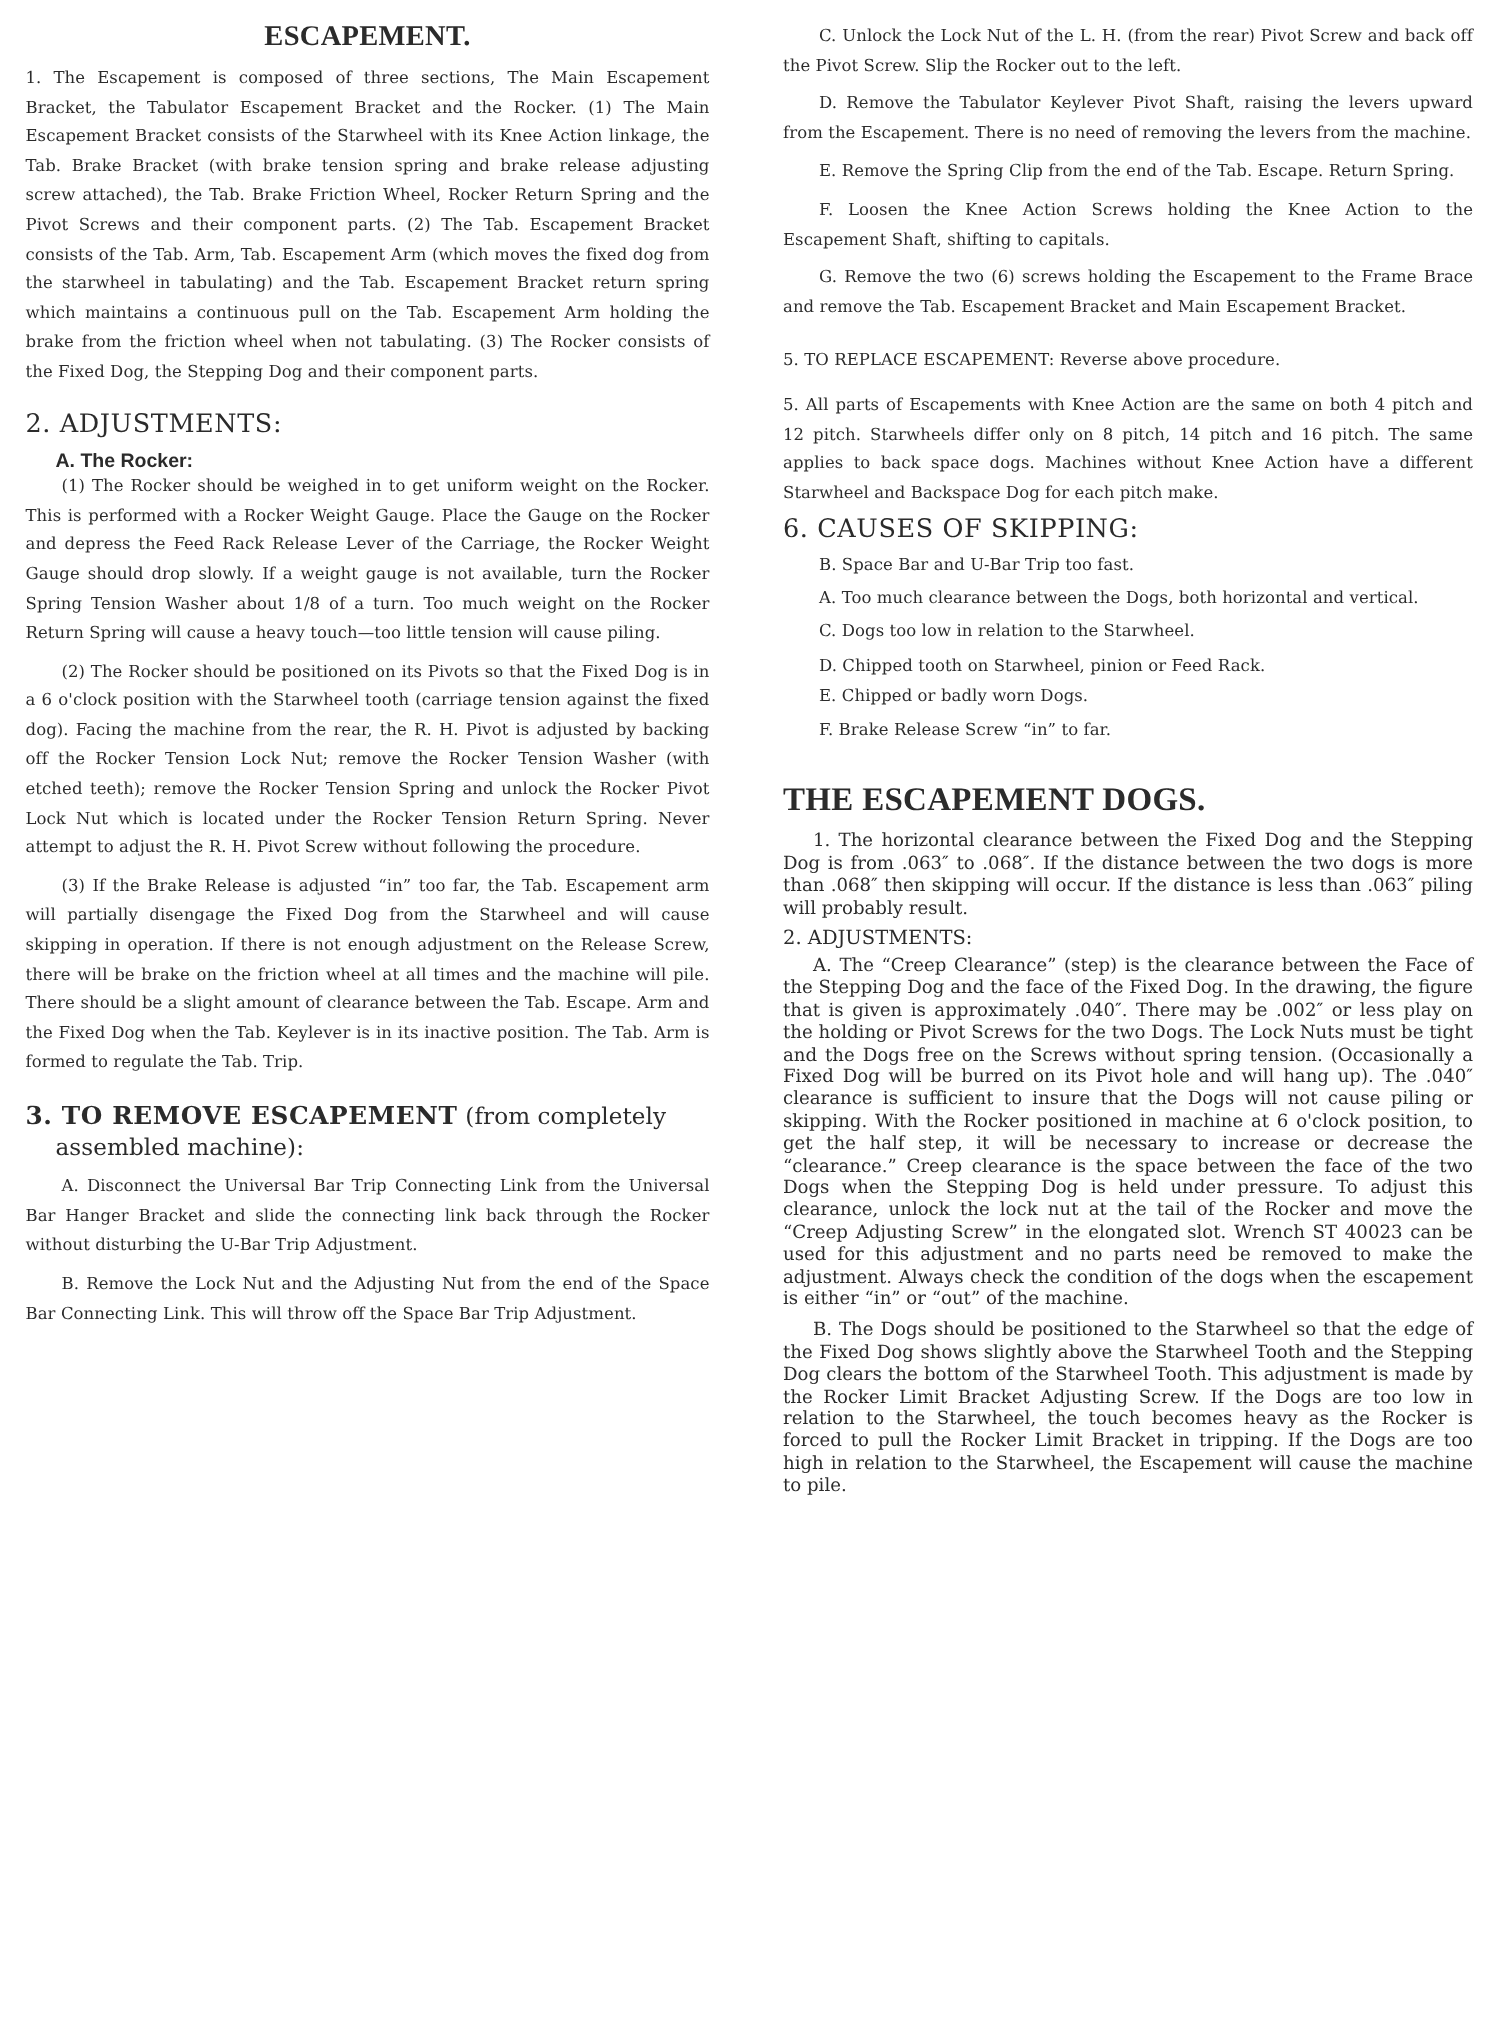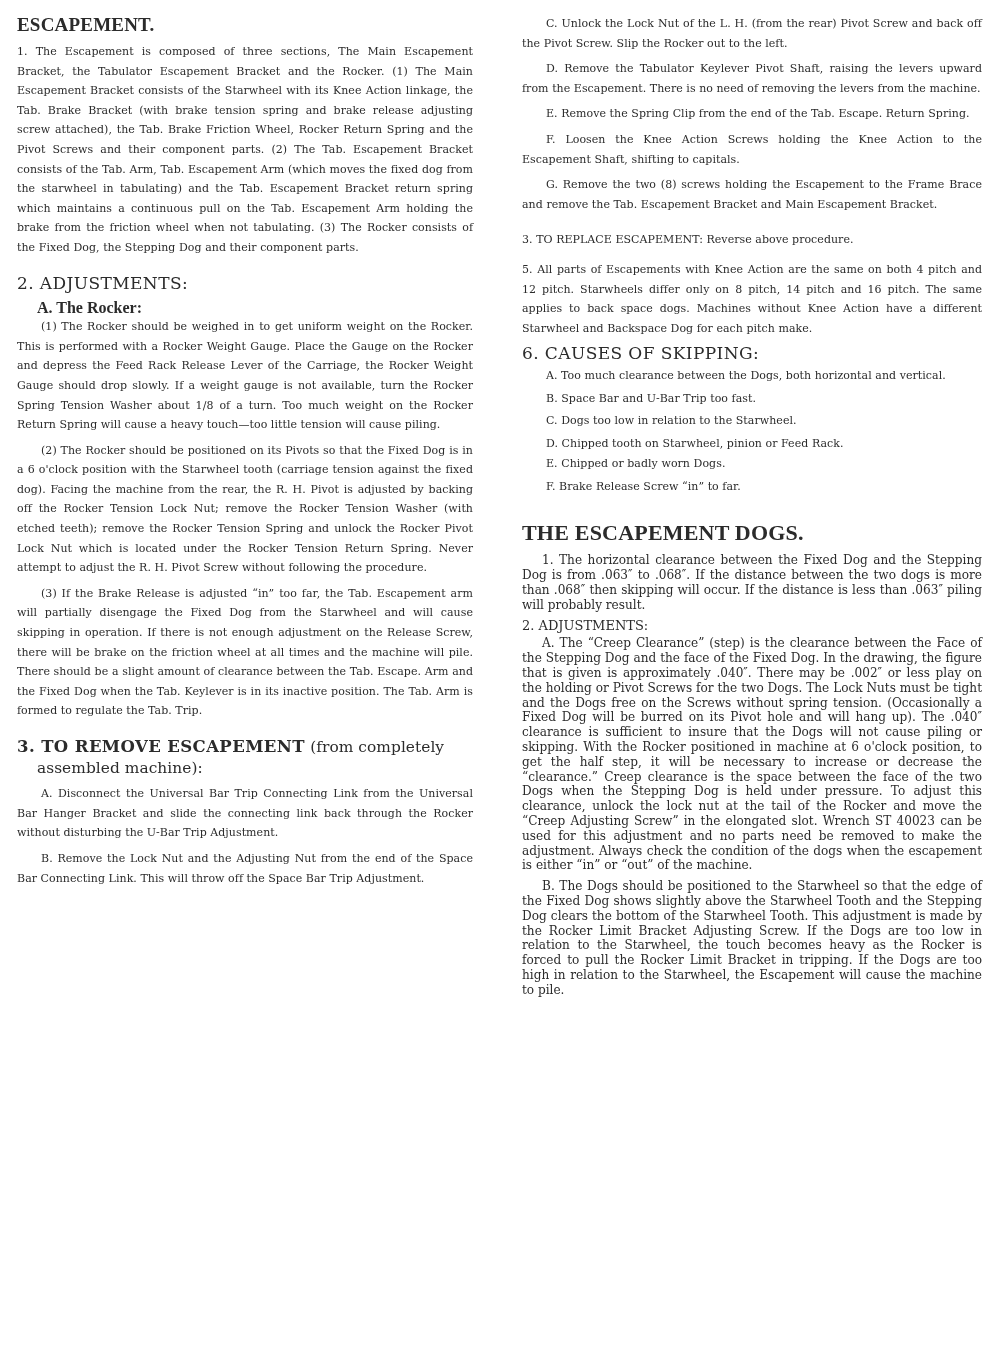"ESCAPEMENT." .h-main { text-align: none -> center }
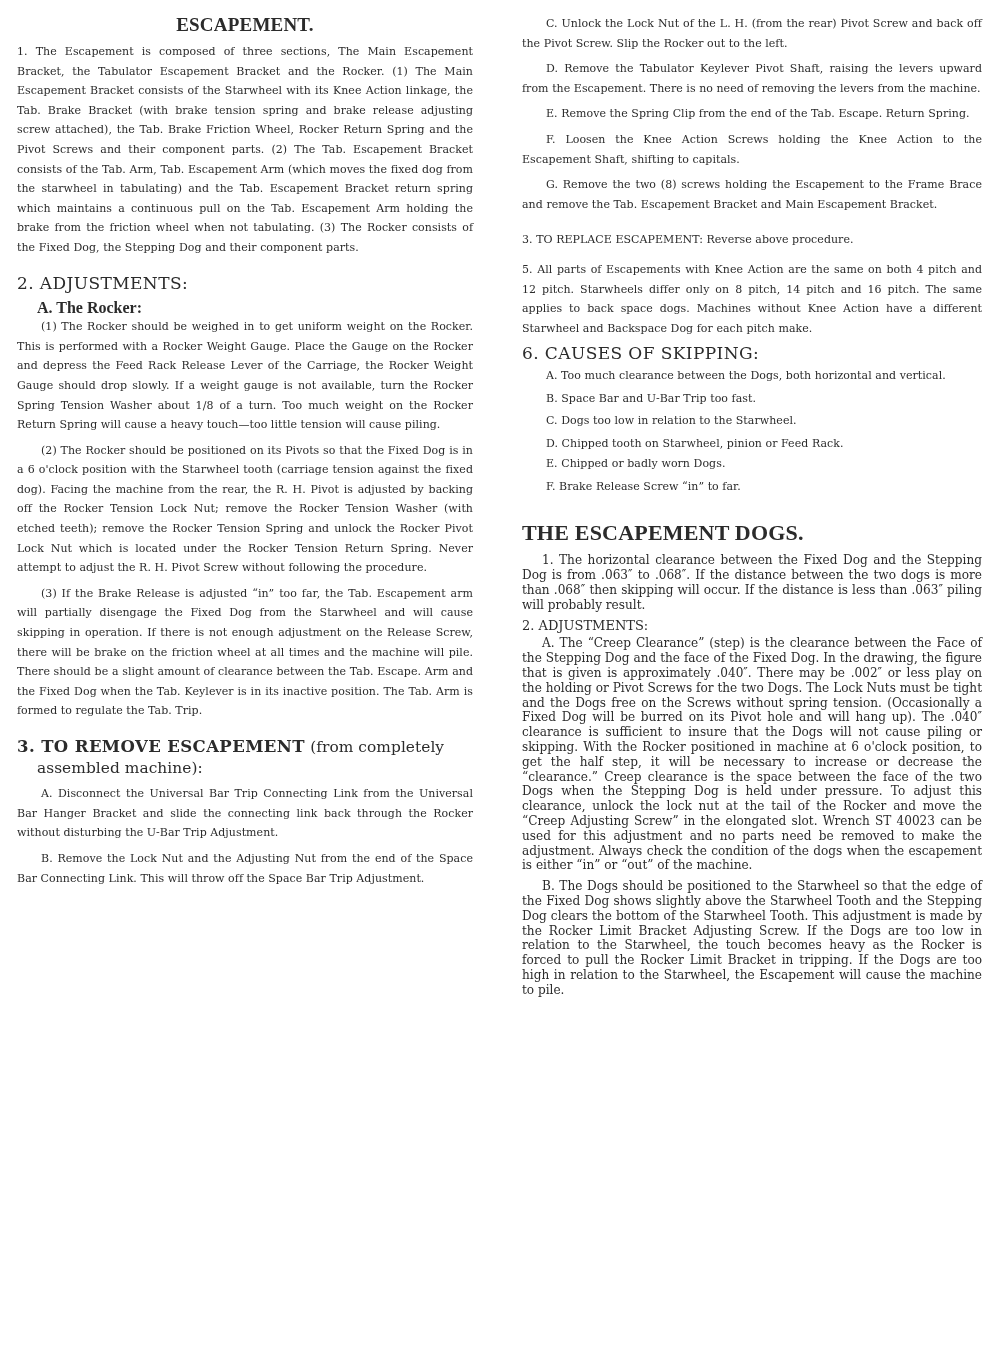"G. Remove the two (8)" p.big { text: 8 -> 6 }
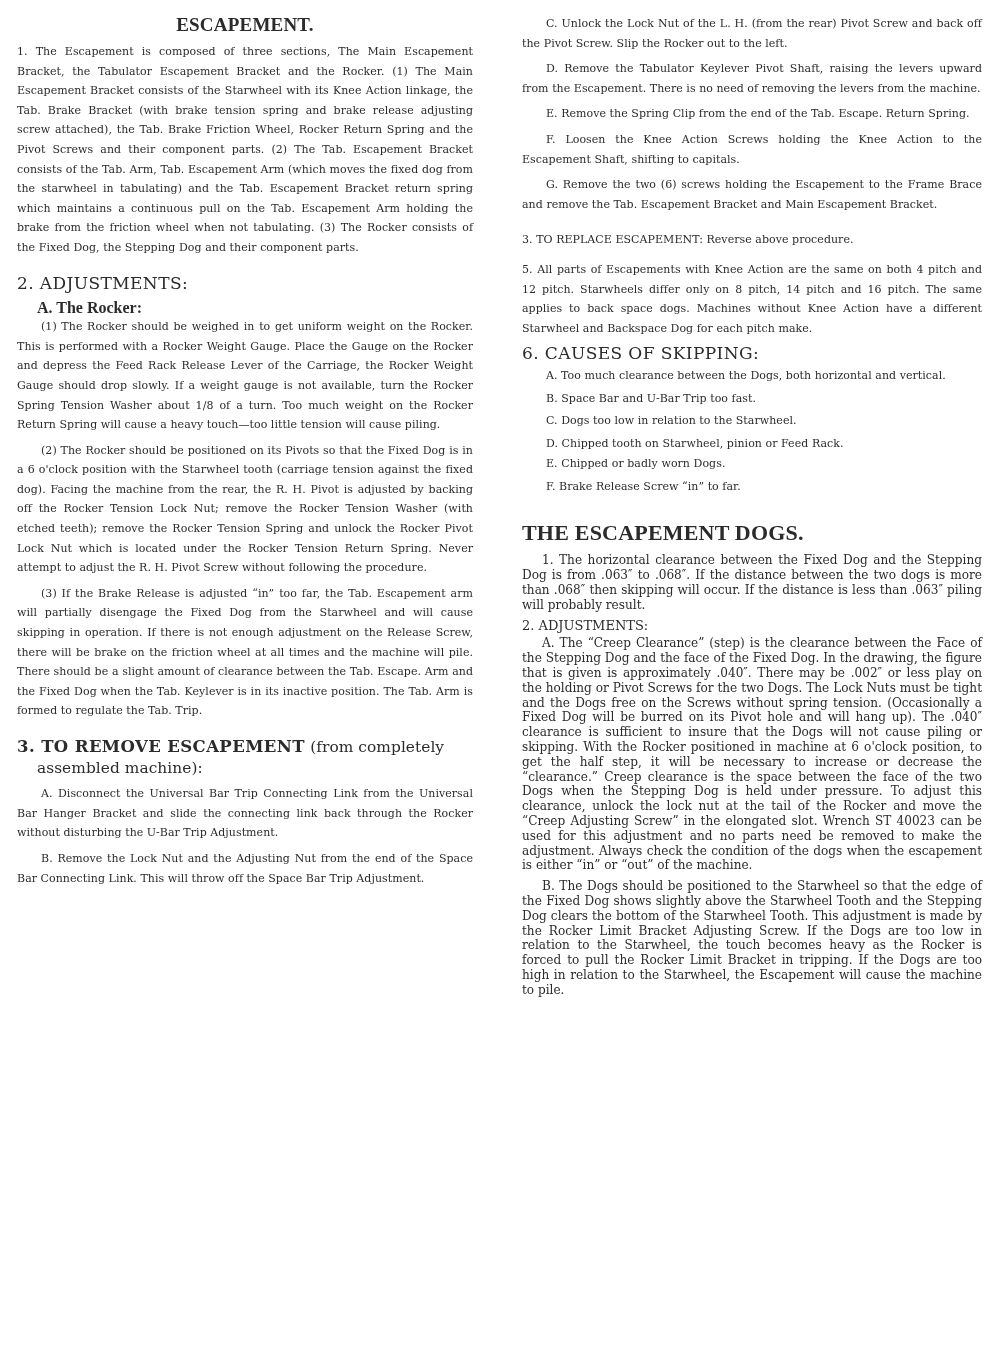"3. TO REPLACE ESCAPEMENT: Reverse" p.big { text: 3 -> 5 }
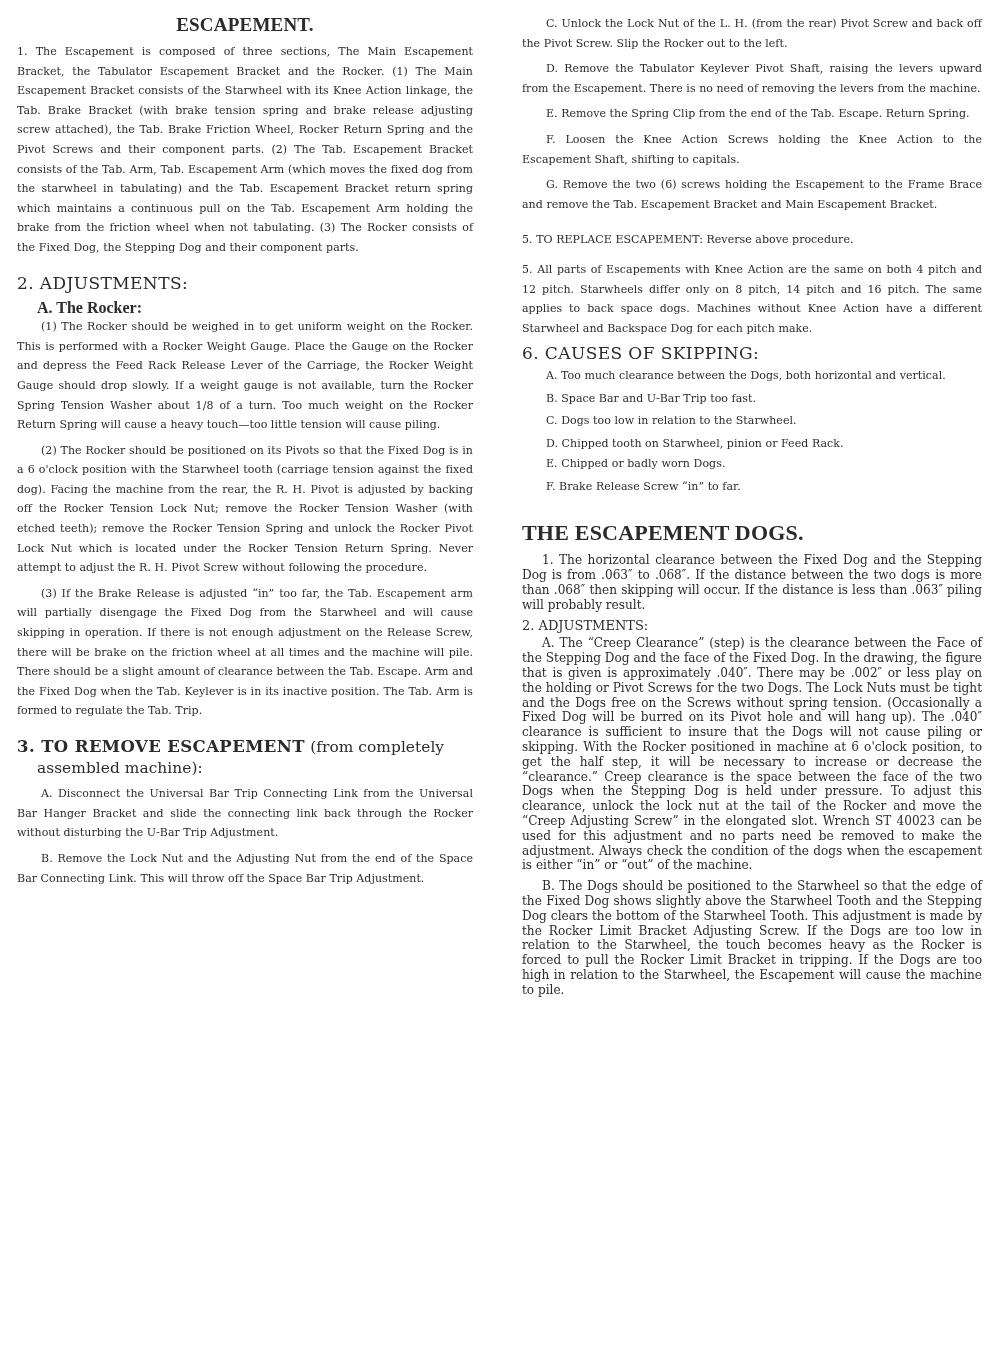"A. The Rocker:" .sub-head { font-family: Liberation Serif, serif -> Liberation Sans, sans-serif; font-size: 16px -> 13px }
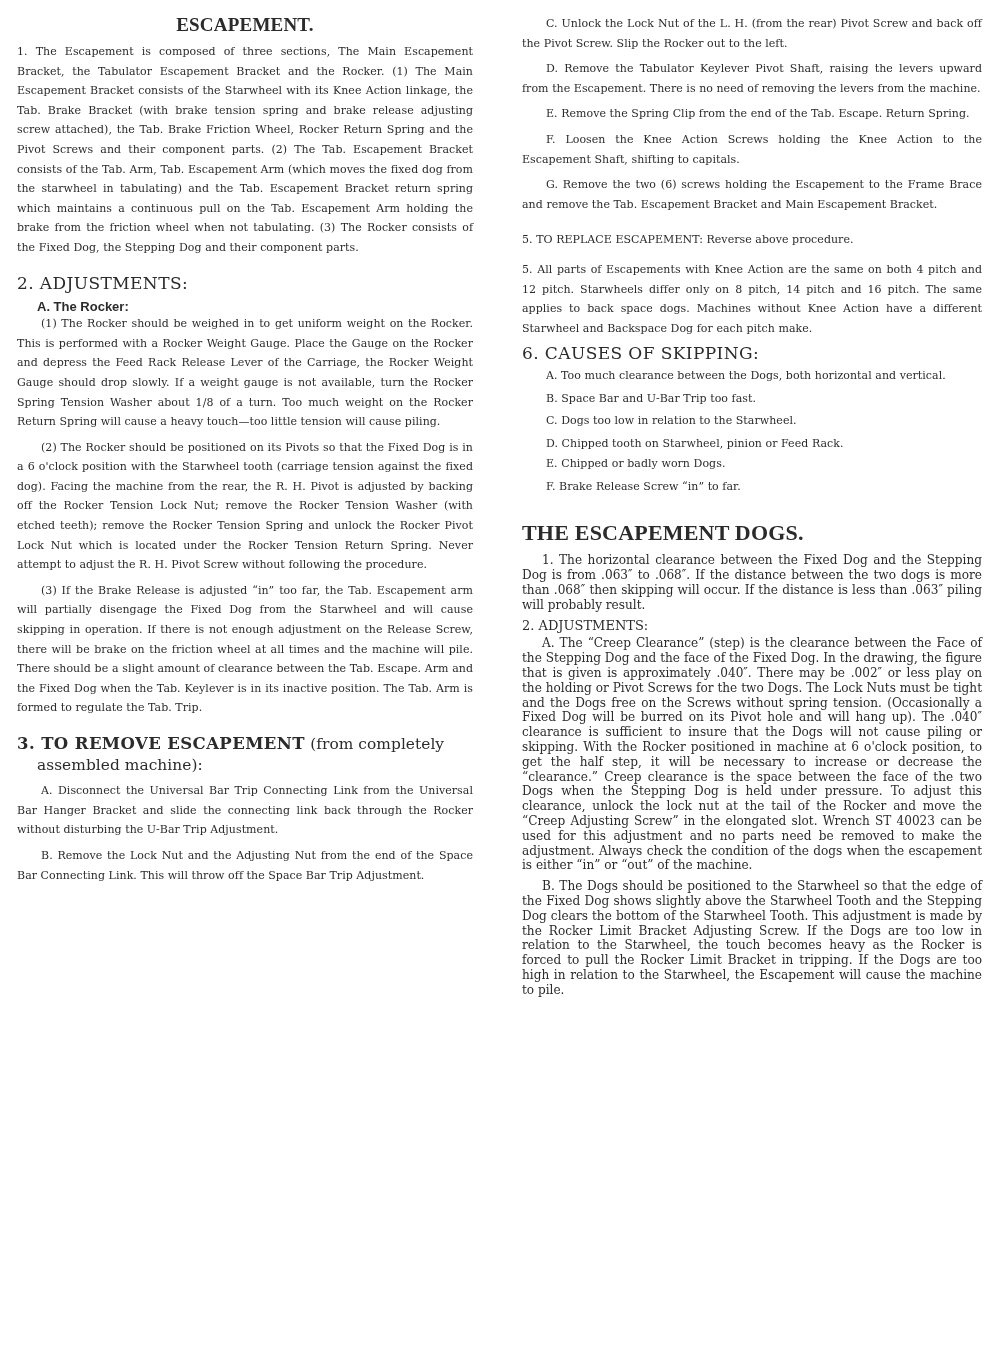"A. Too much clearance between" p.big { order: before "B. Space Bar and U-Bar" -> after "B. Space Bar and U-Bar" }
